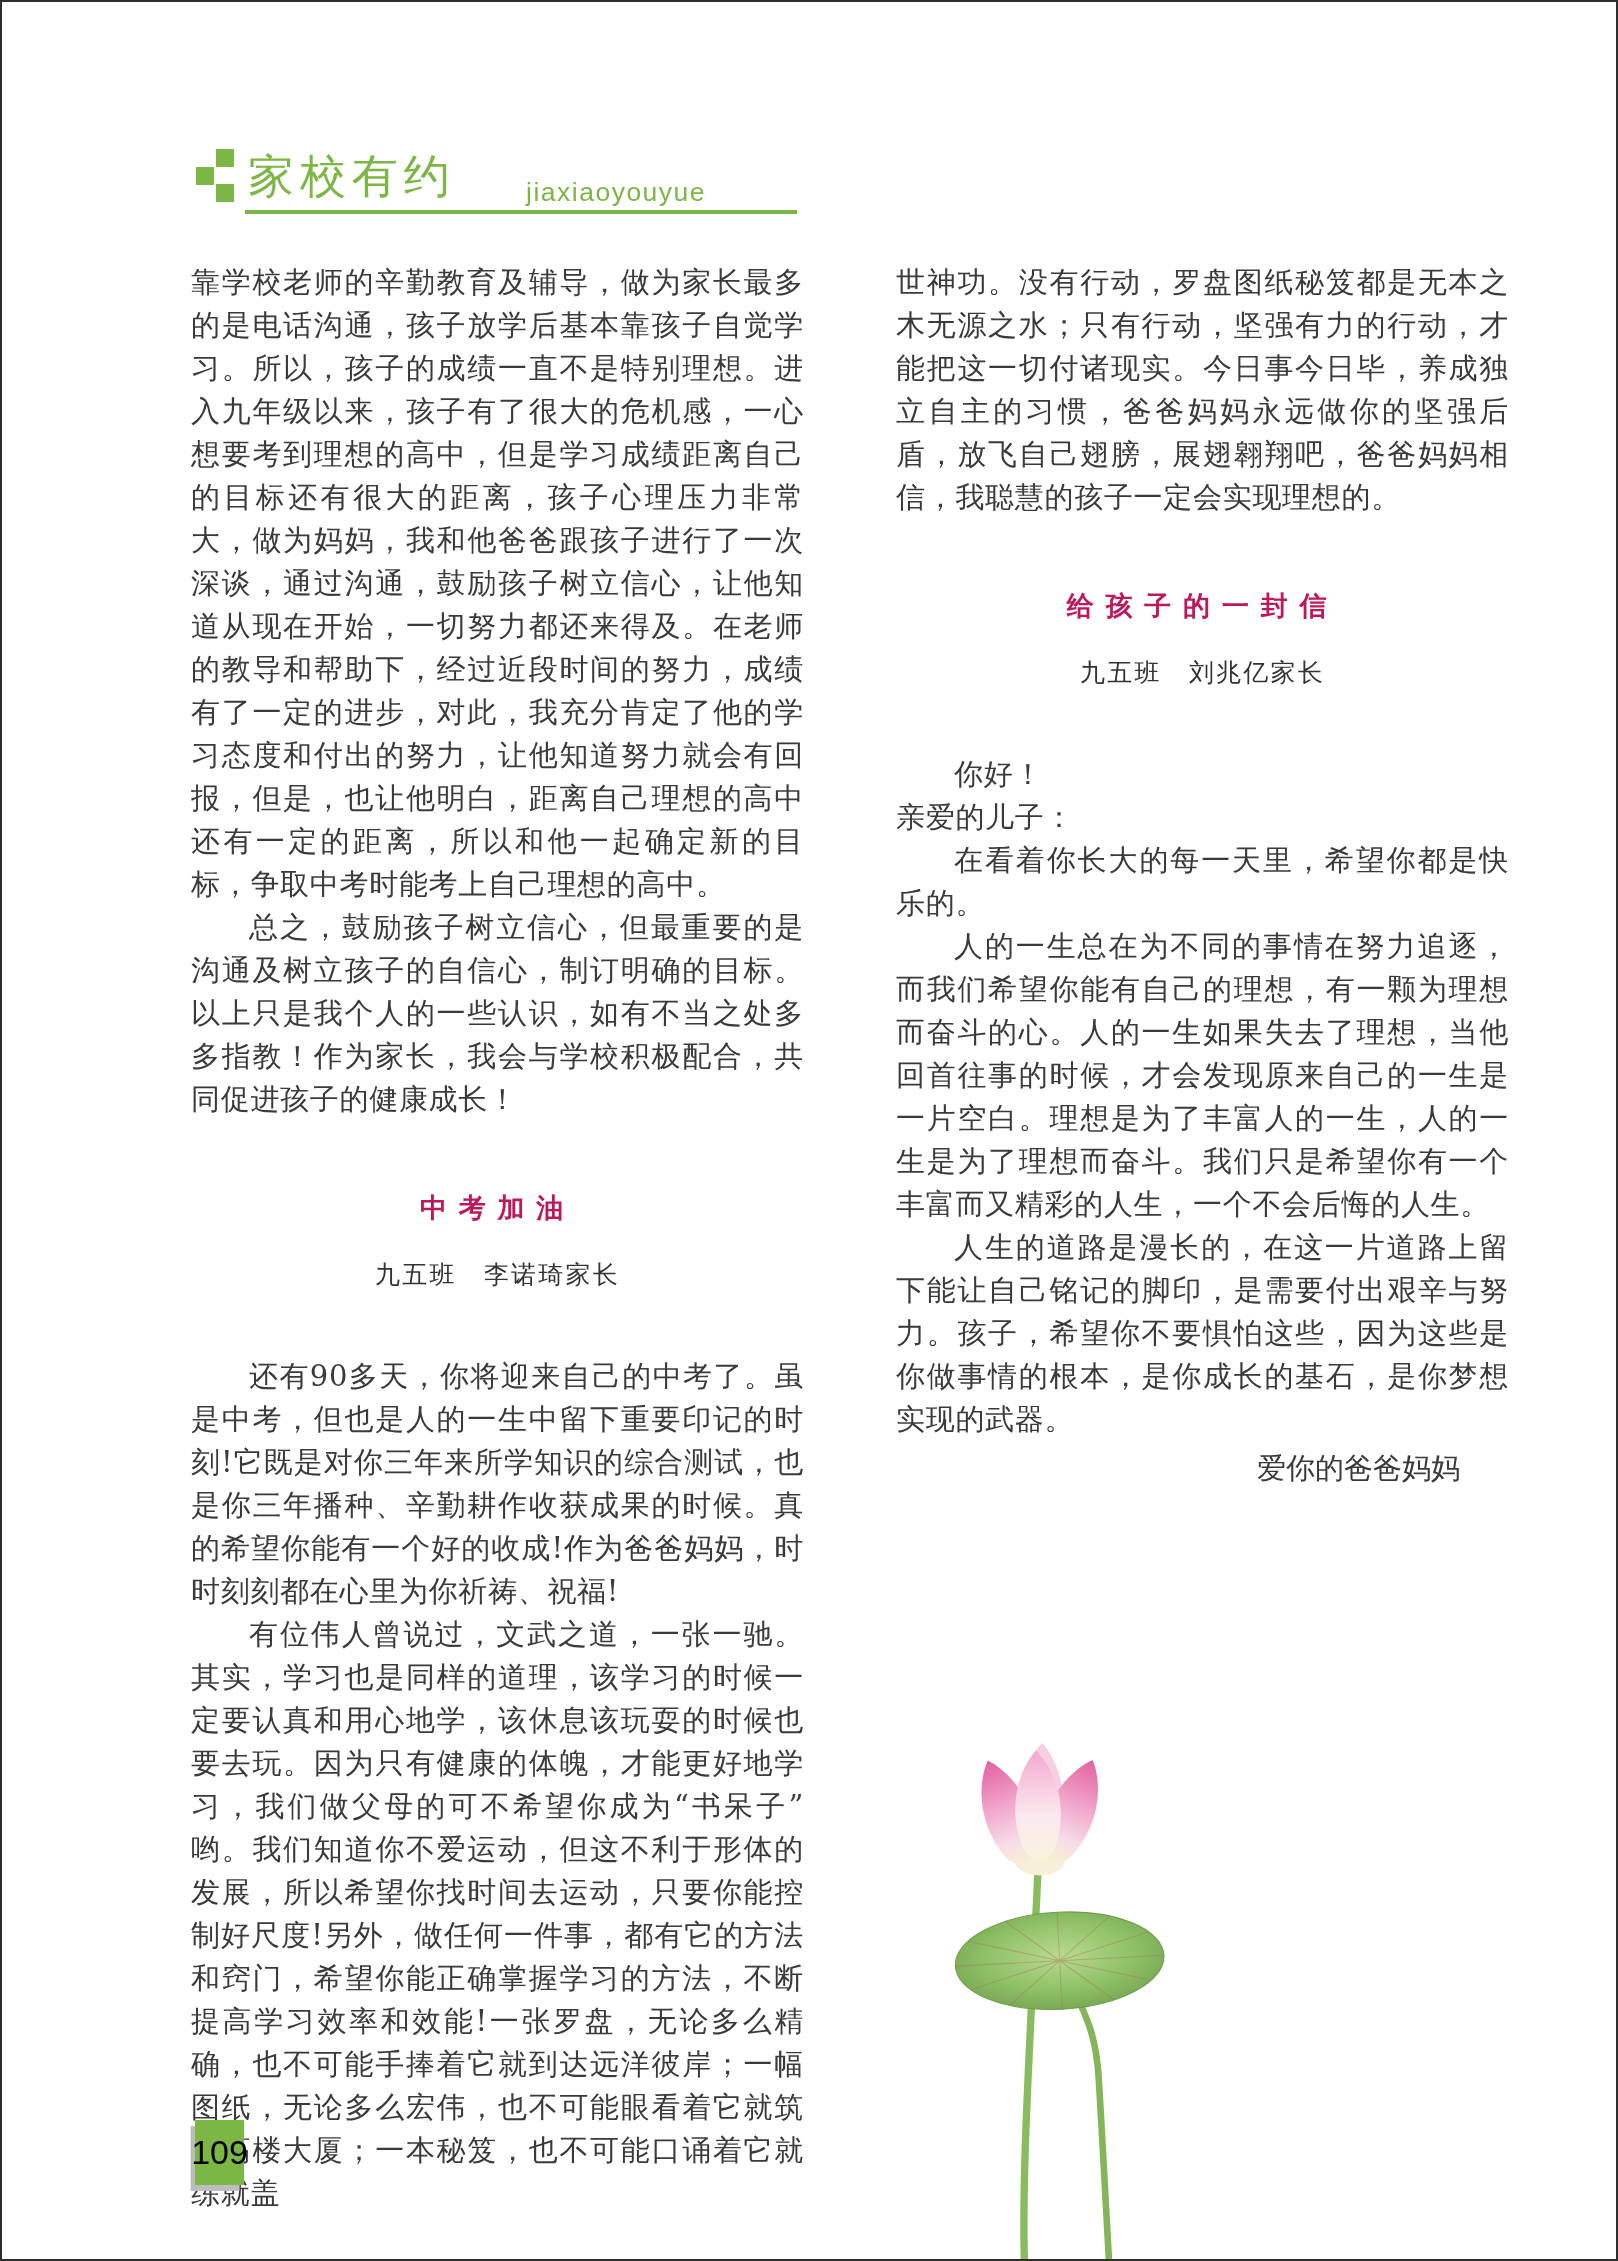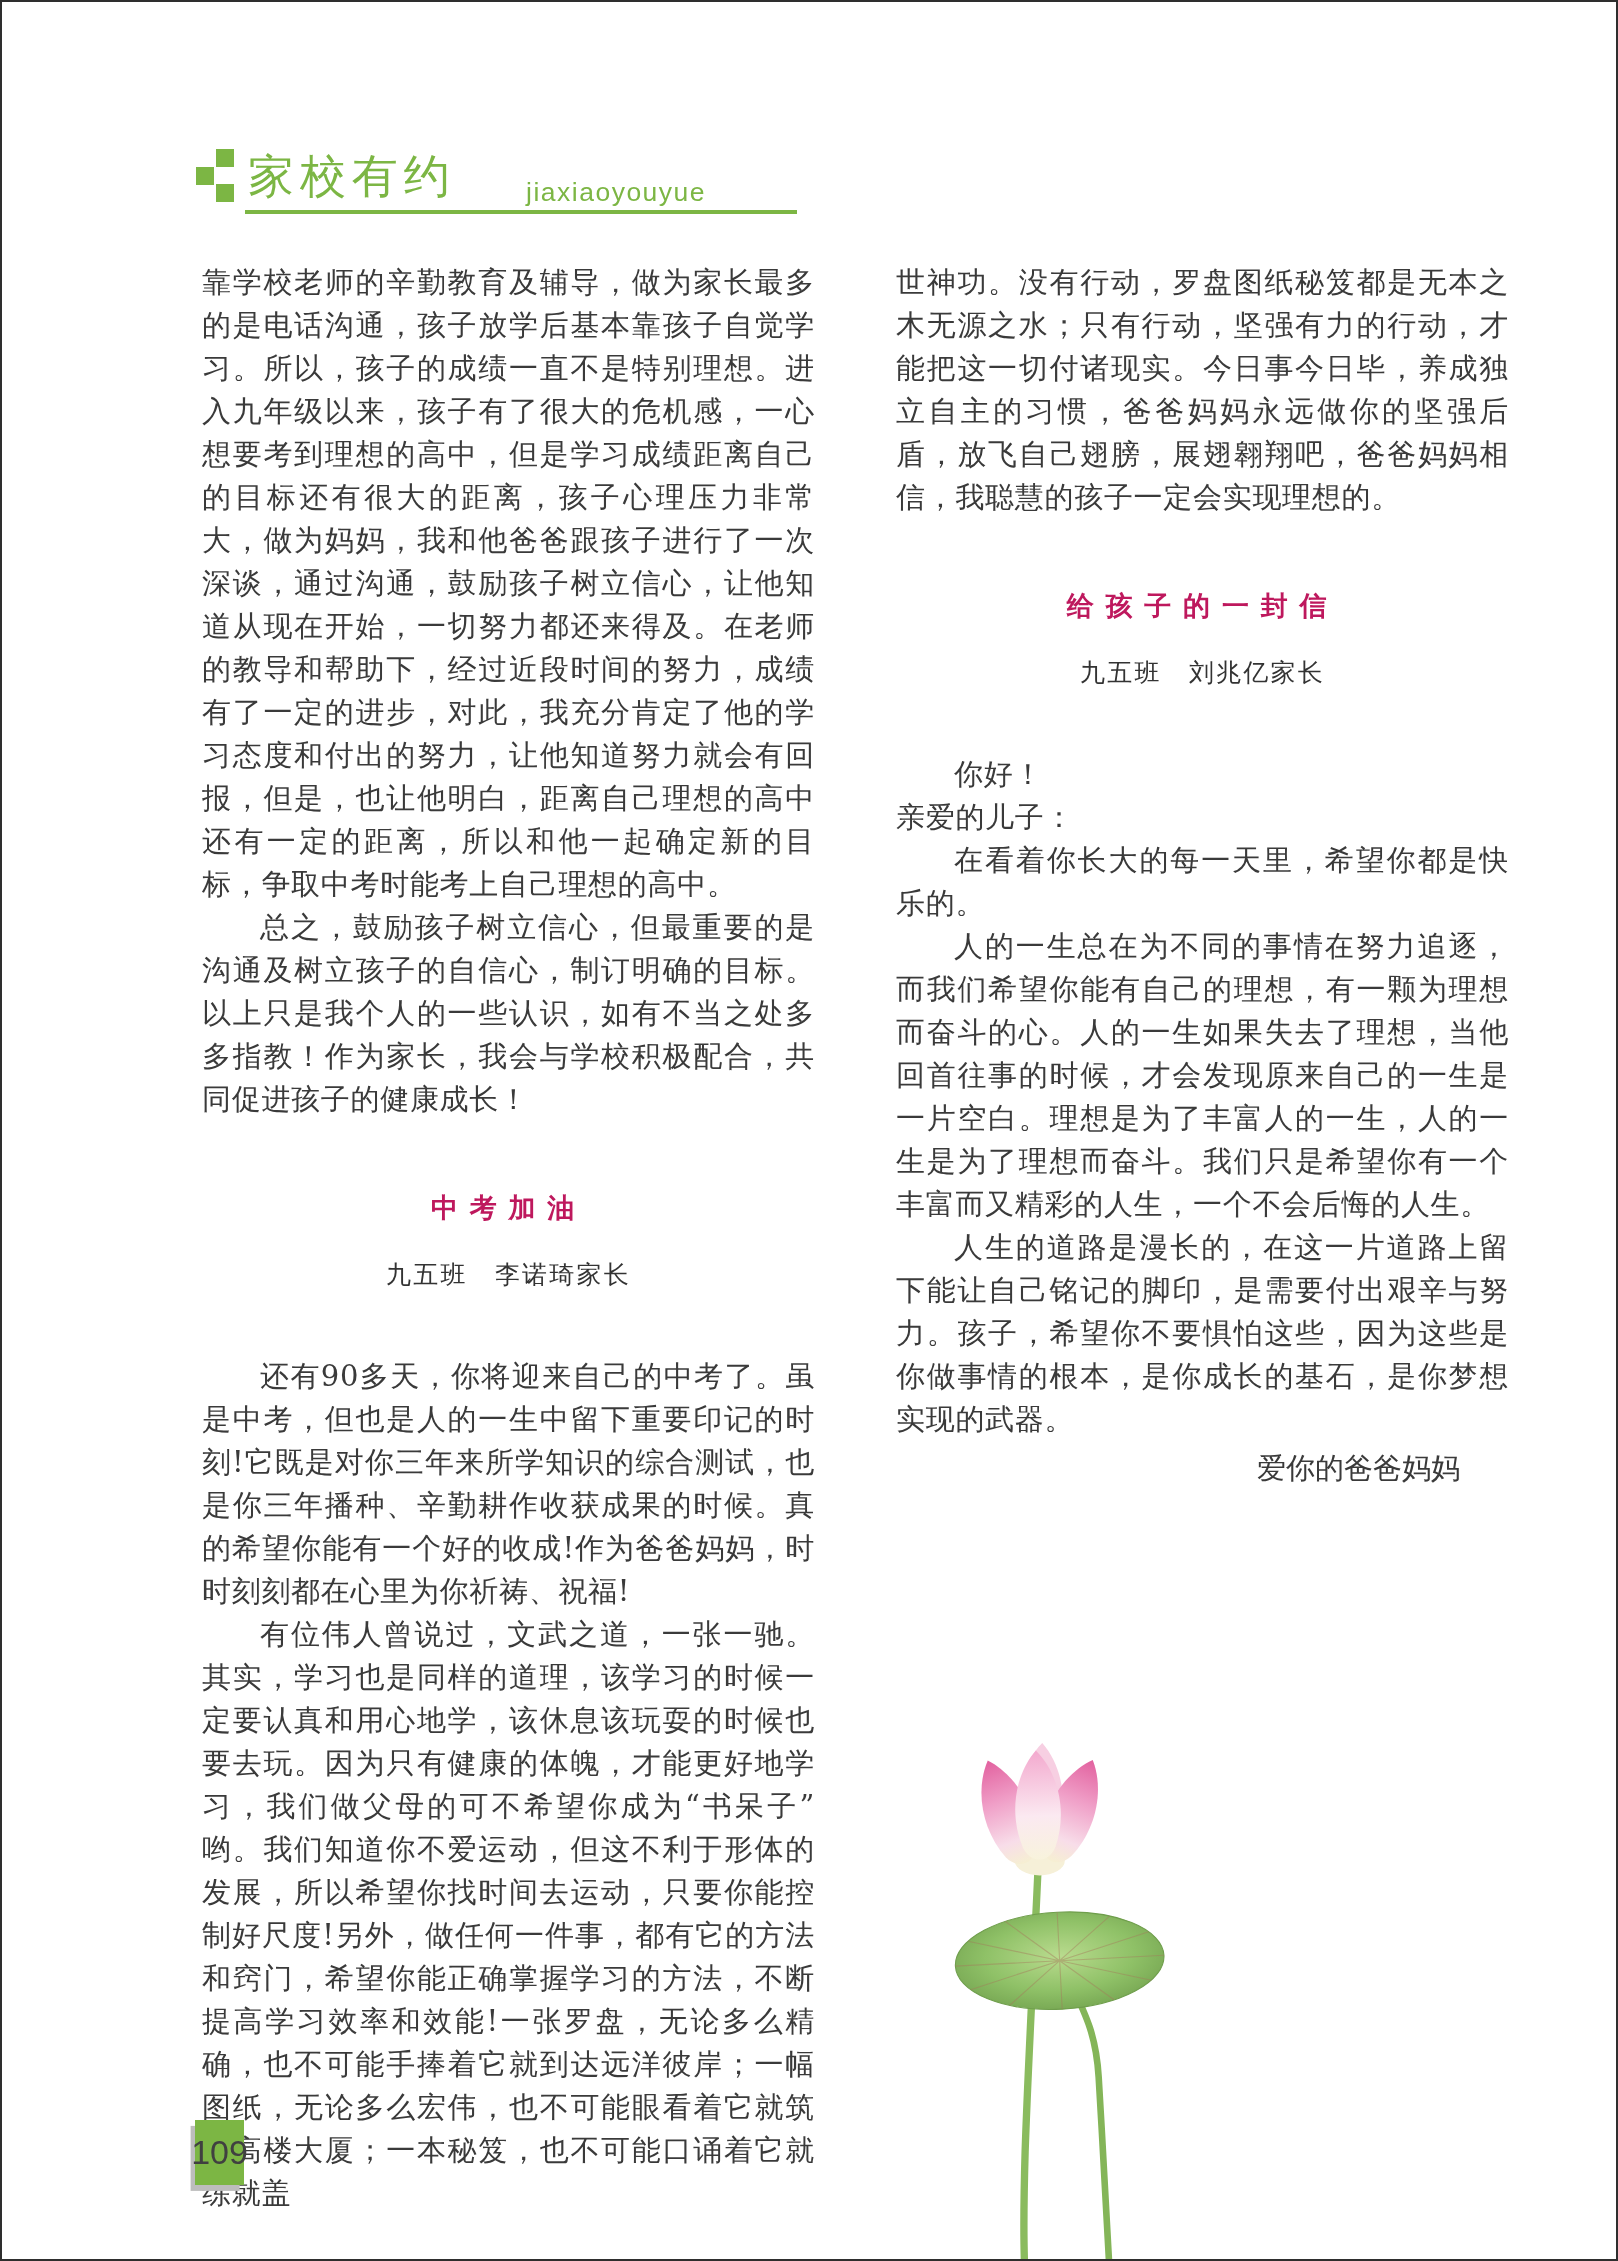"靠学校老师的辛勤教育及辅导，做为家长最多的是电话沟通，孩子放学后基本靠孩子自觉学" .col-left { left: 200px -> 189px }
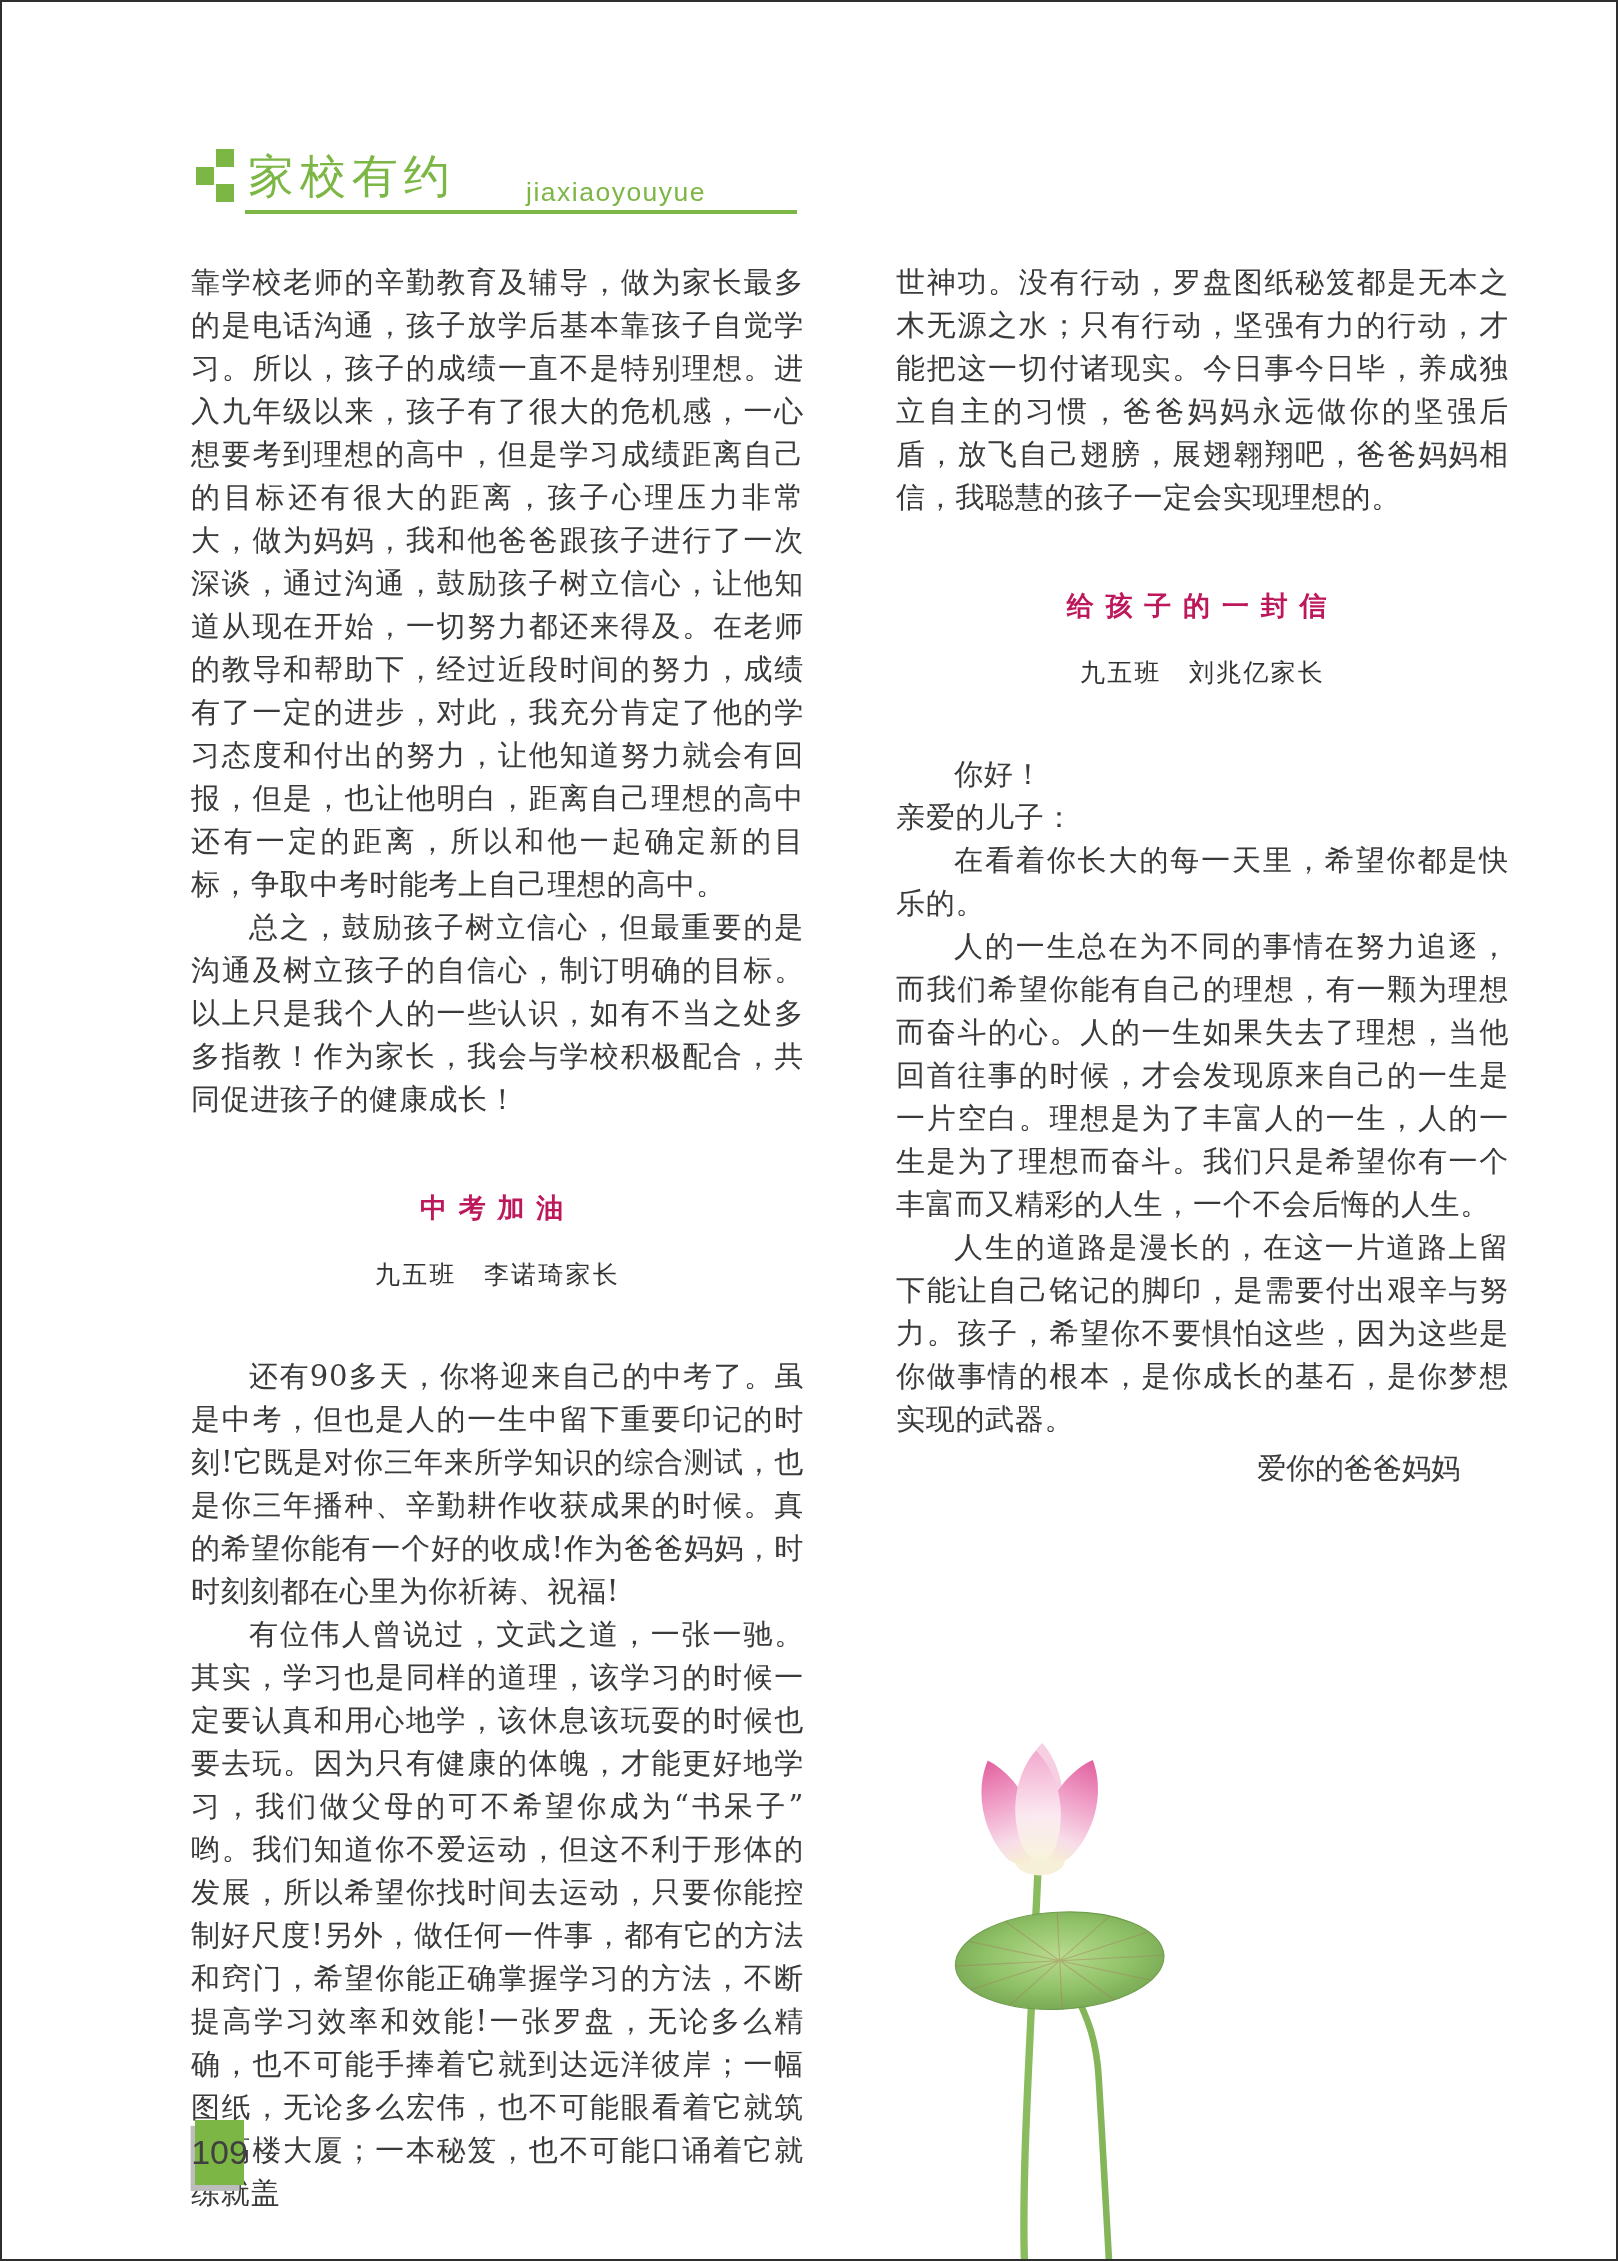"109" .page-number { color: #404040 -> #000000 }
